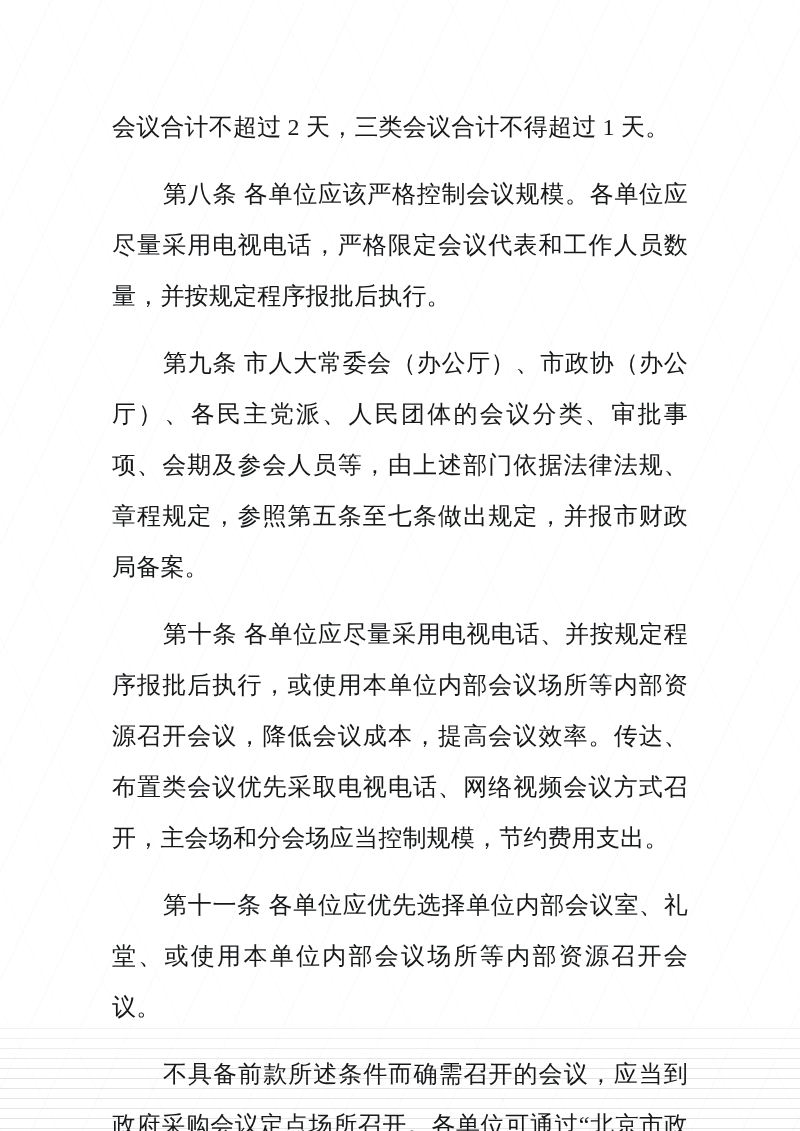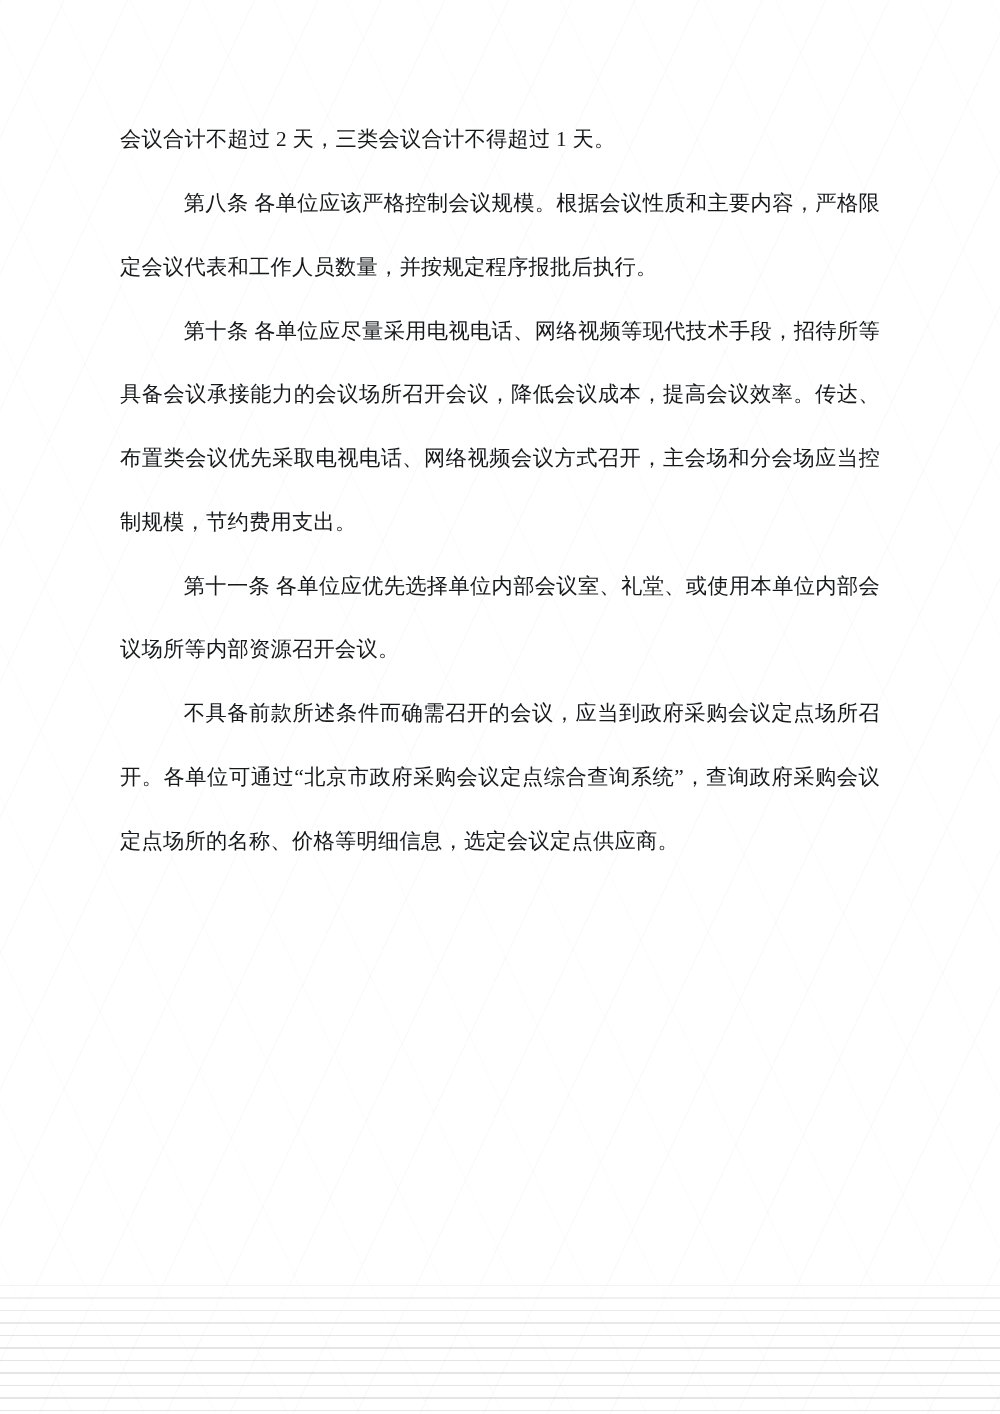"会议合计不超过 2 天，三类会议合计不得超过 1 天。" .para { font-size: 17px -> 24px; margin: 0 -> 16px }
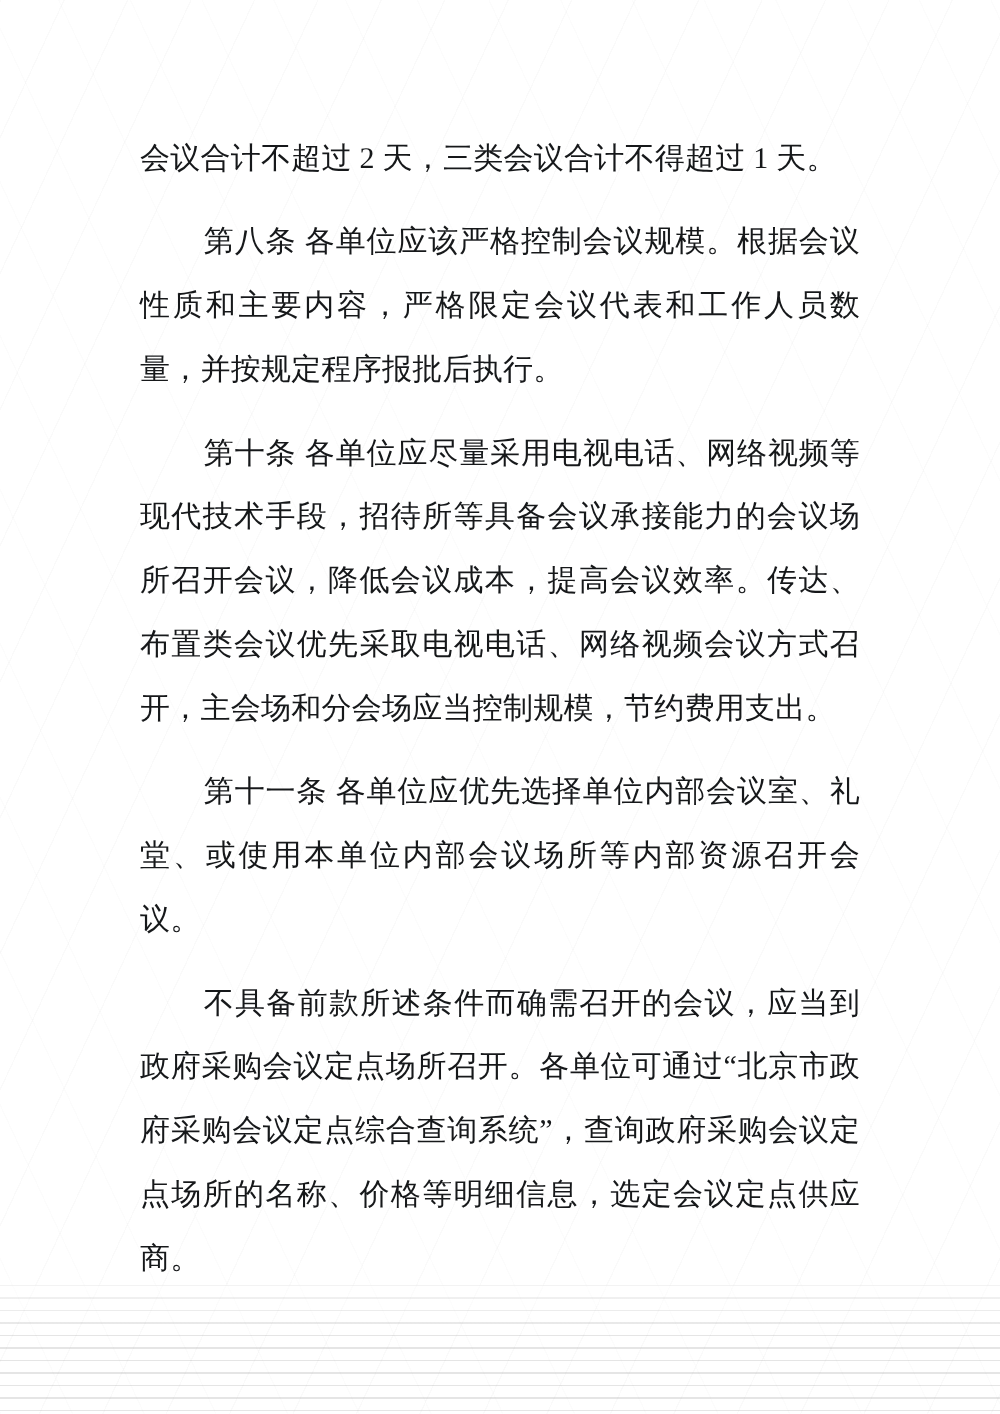"第八条" p.para { text: 根据会议性质和主要内容 -> 各单位应尽量采用电视电话 }
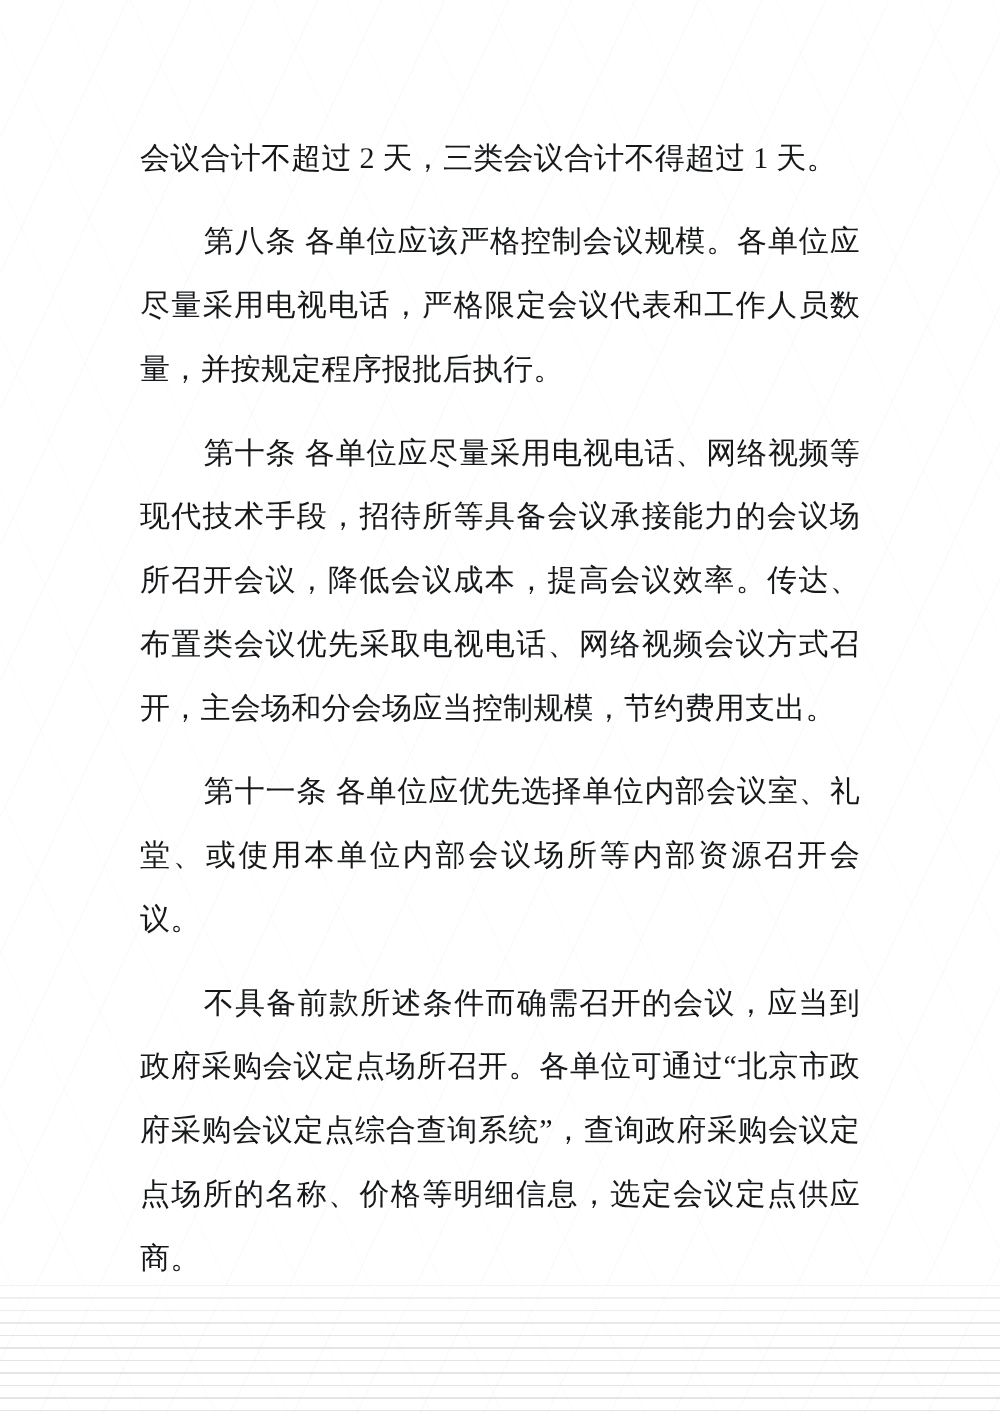"第九条" p.para { html: none -> <p>第九条 市人大常委会（办公厅）、市政协（办公厅）、各民主党派、人民团体的会议分类、审批事项、会期及参会人员等，由上述部门依据法律法规、章程规定，参照第五条至七条做出规定，并报市财政局备案。</p> }
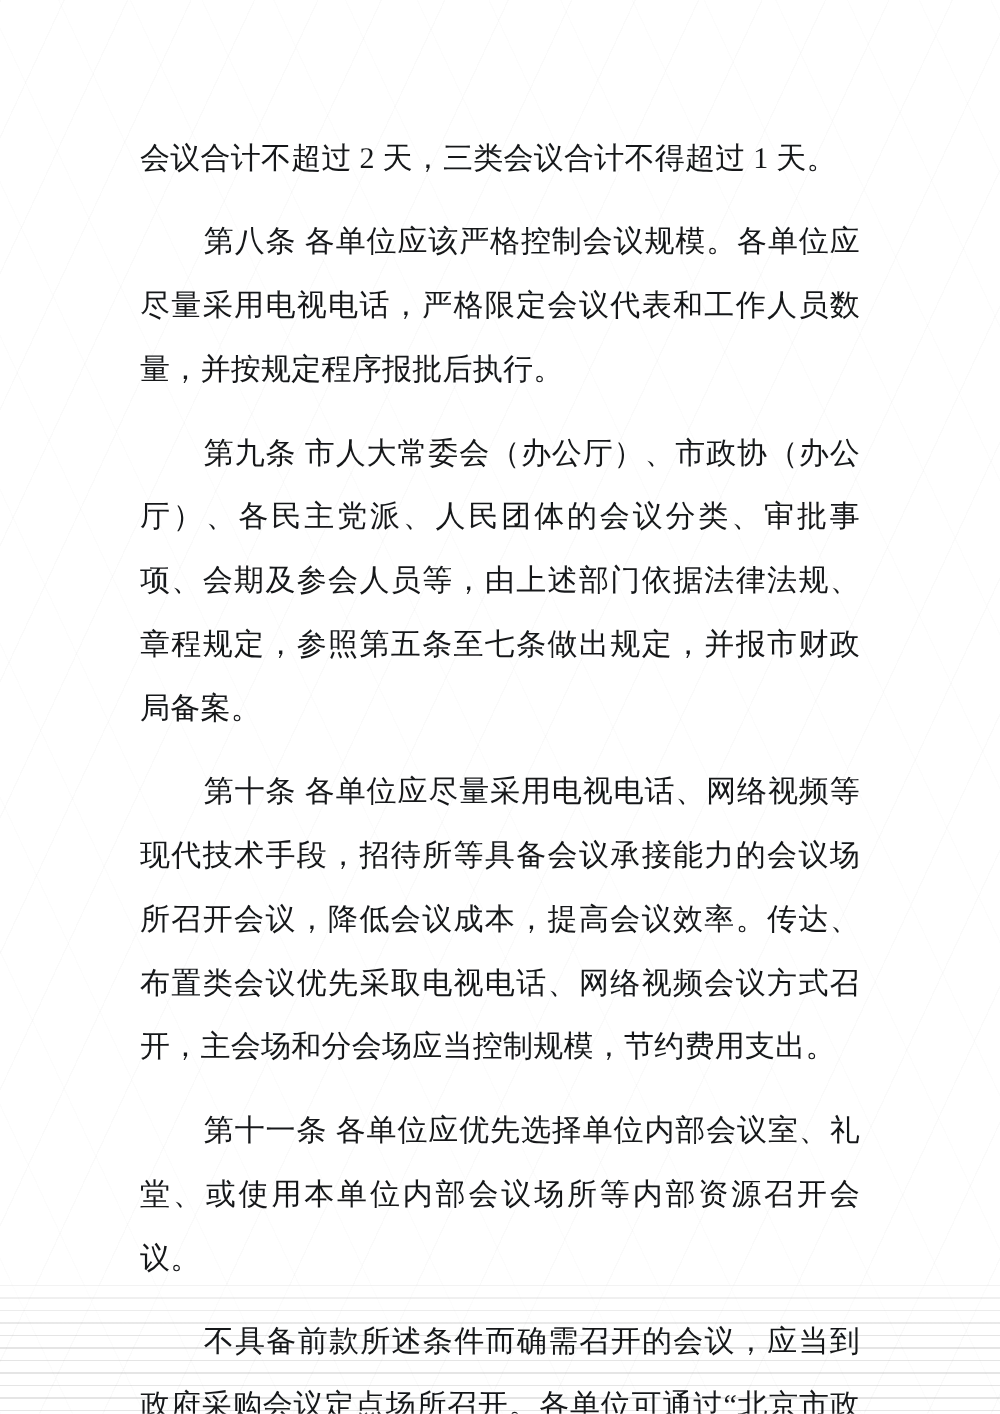"第十条" p.para { text: 网络视频等现代技术手段，招待所等具备会议承接能力的会议场所 -> 并按规定程序报批后执行，或使用本单位内部会议场所等内部资源 }
